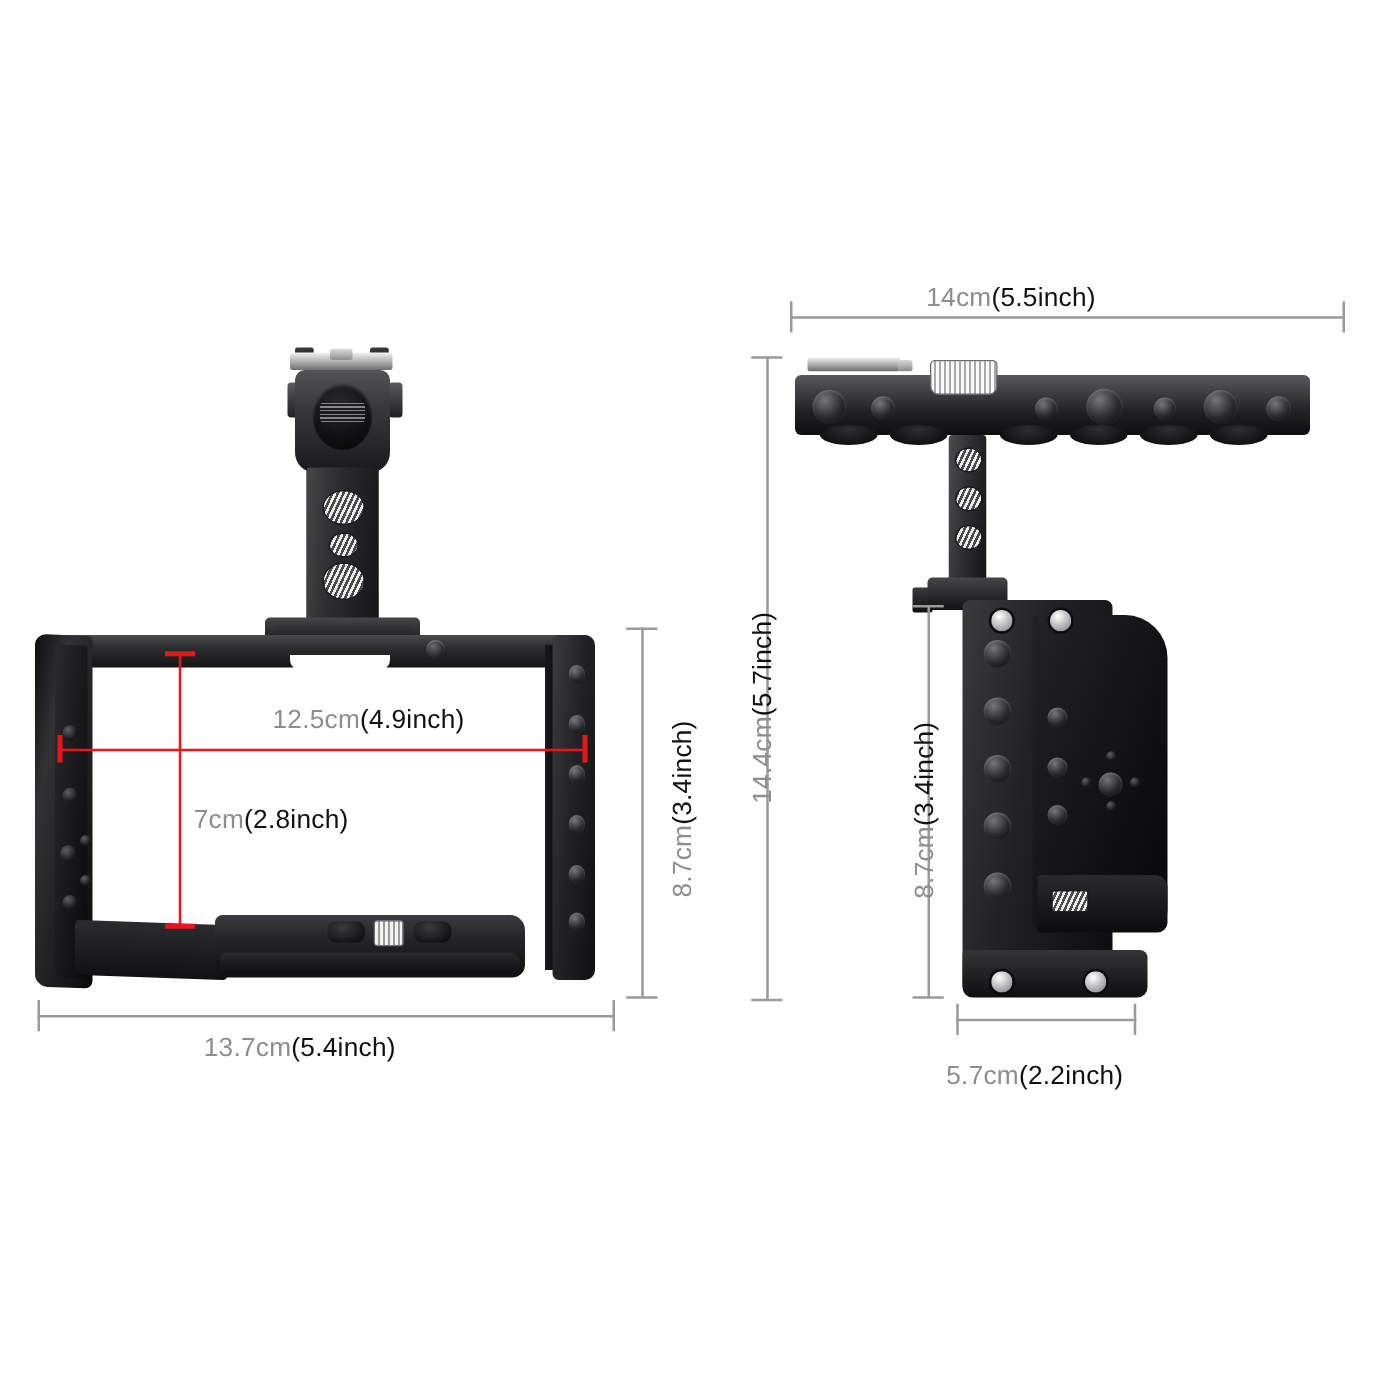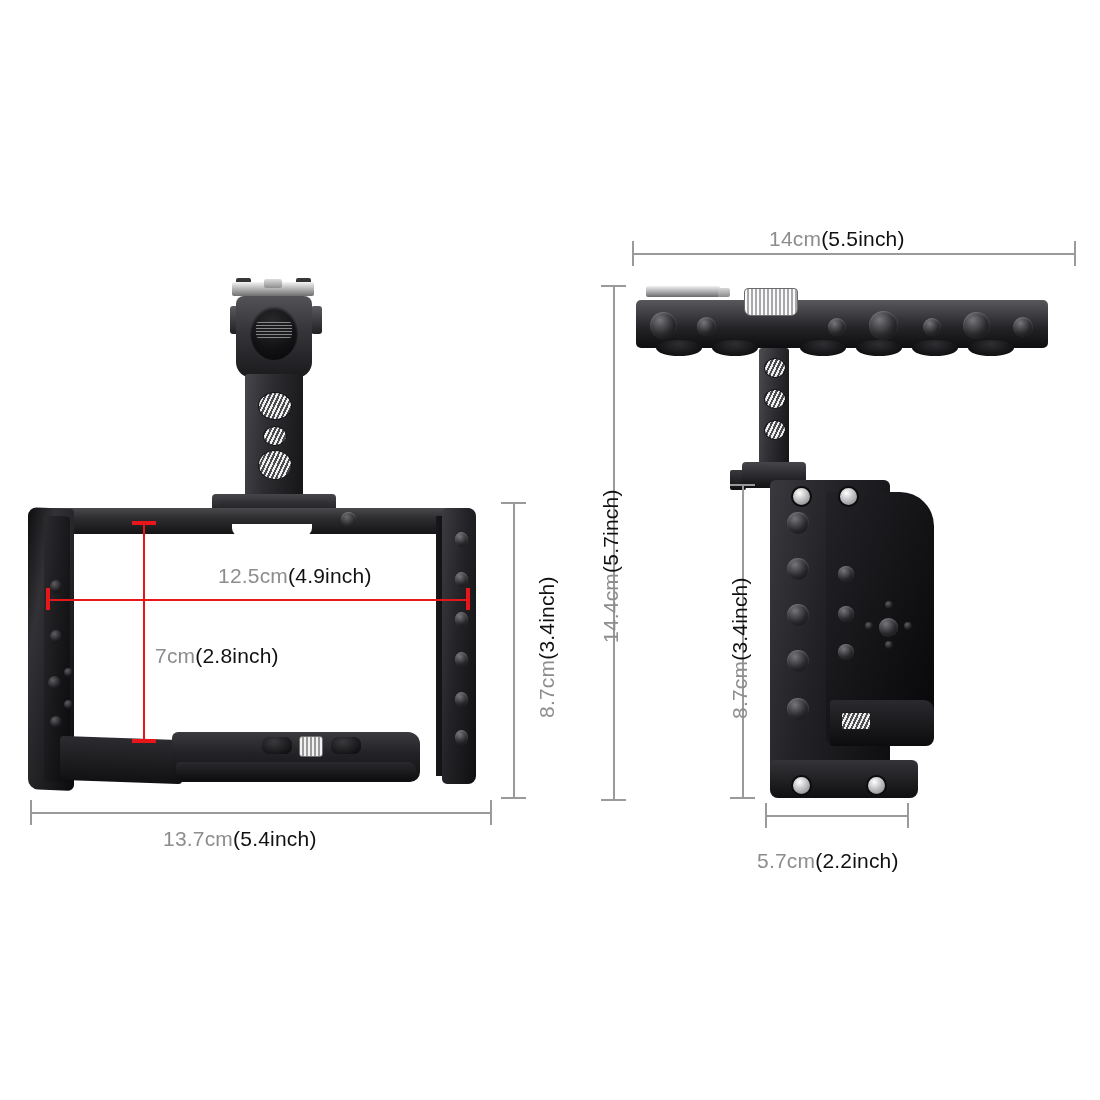"14cm(5.5inch)" div.dim { left: 769px -> 741px }
